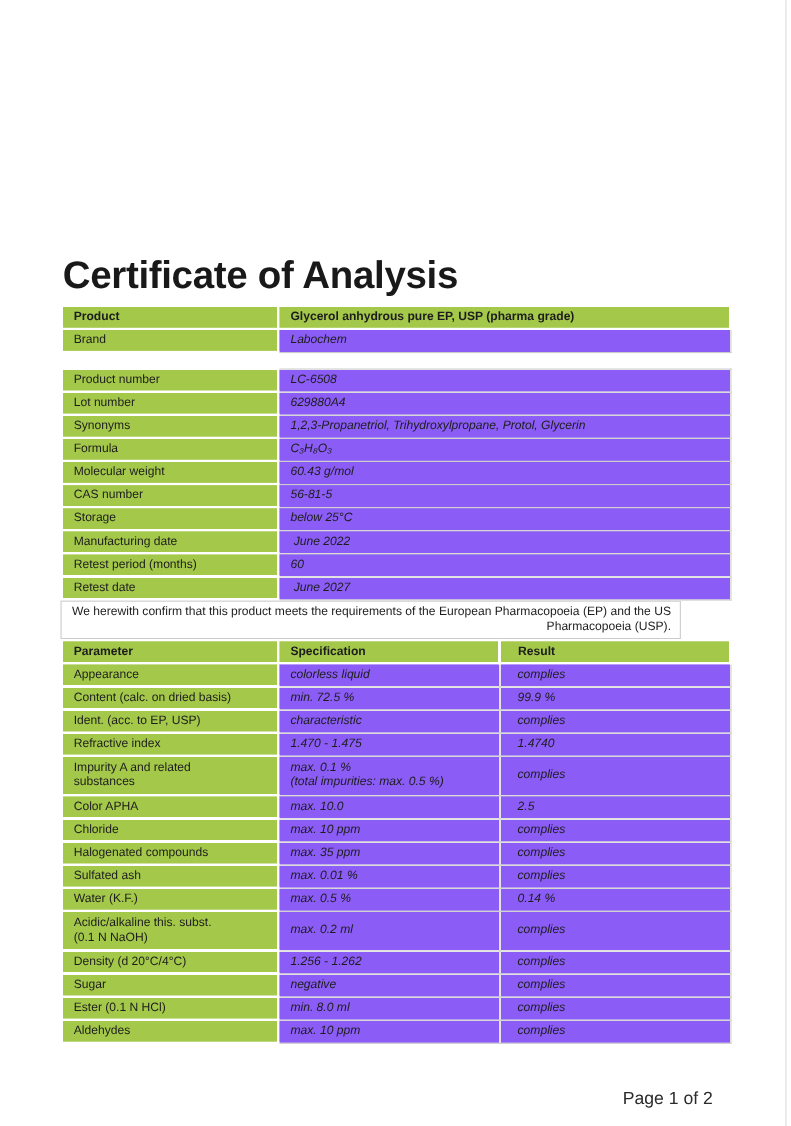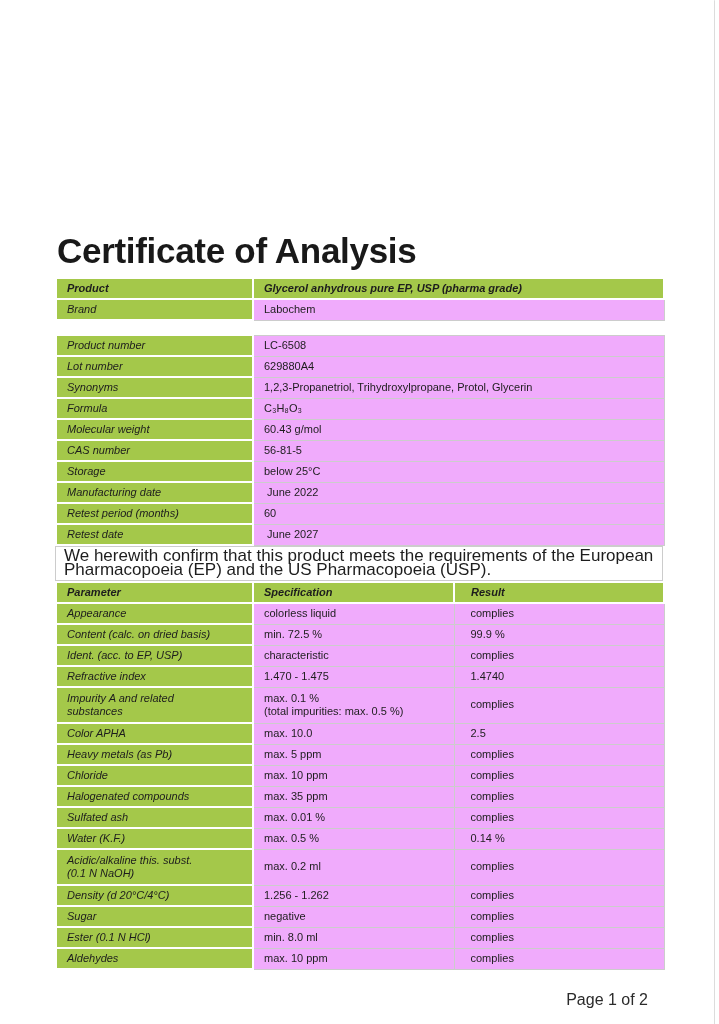"Product" .g { font-style: italic -> none }
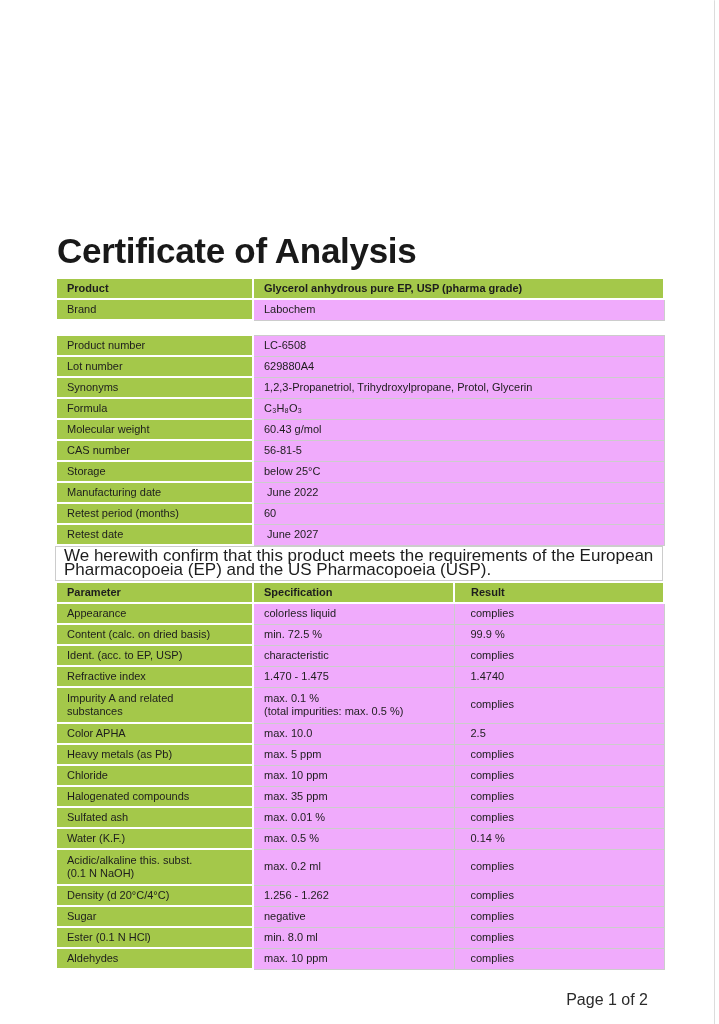"Labochem" .w { background: #f0abfc -> #8b5cf6; font-style: none -> italic }
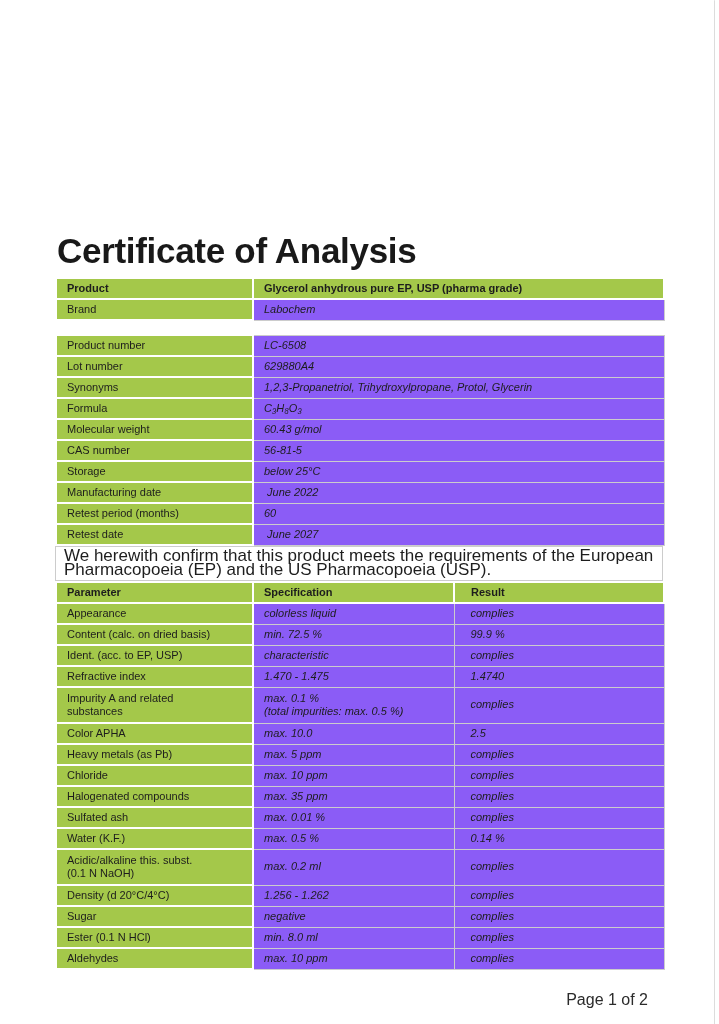"We herewith confirm that this" .confirm { font-size: 17px -> 11px; text-align: none -> right; width: 608px -> 564px }
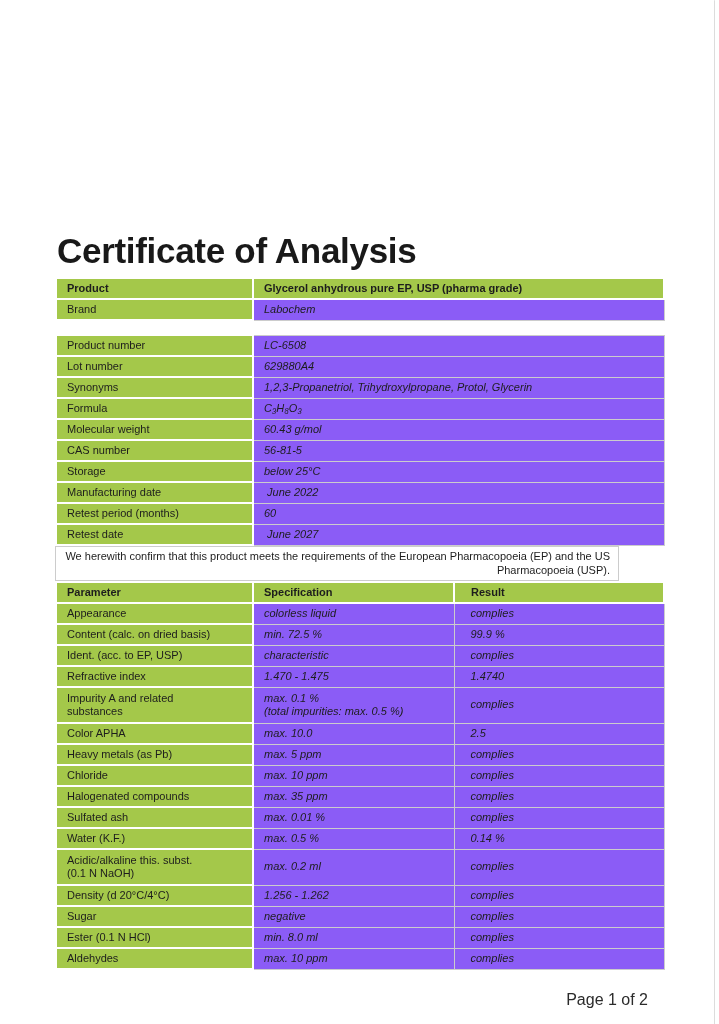"Heavy metals (as Pb)" tr { html: <tr> <td>Heavy metals (as Pb)</td> <td>max. 5 ppm</td> <td>complies</td> </tr> -> none }
